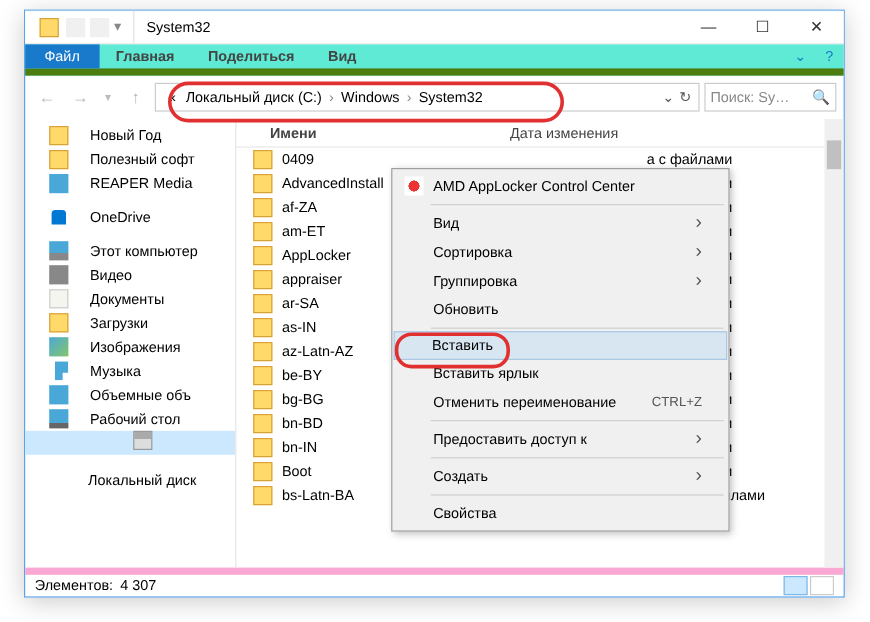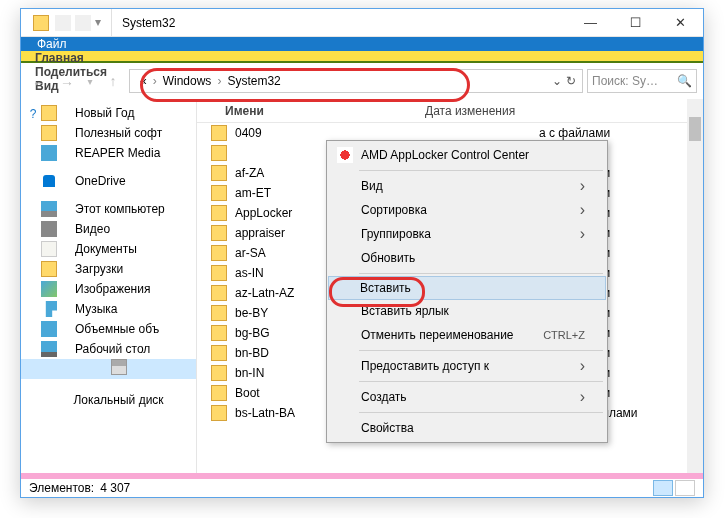"Файл" .ribbon { background: #fde047 -> #5eead4; border-bottom: 2px solid #4d7c0f -> 6px solid #4d7c0f; flex-direction: column -> none }
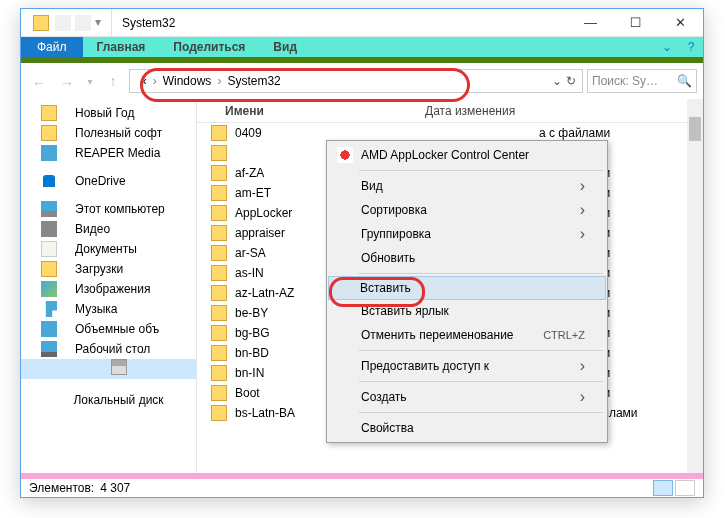"Локальный диск (C:)" span.crumb { html: none -> <span>Локальный диск (C:)</span> }
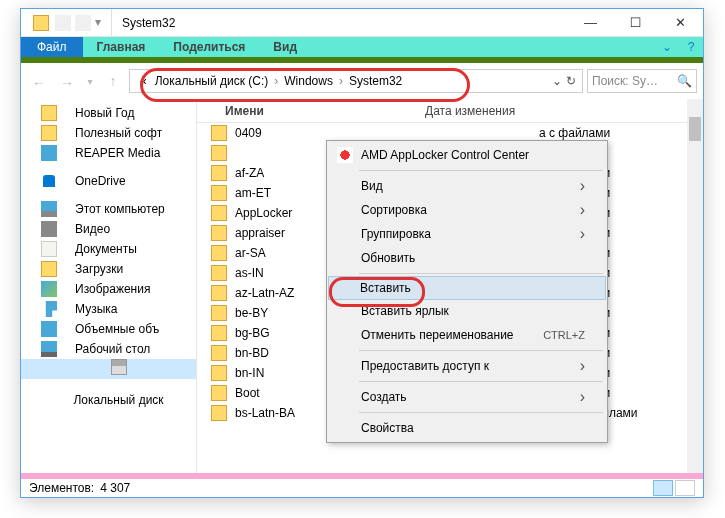"AdvancedInstall" span.nm { html: none -> <span>AdvancedInstall</span> }
